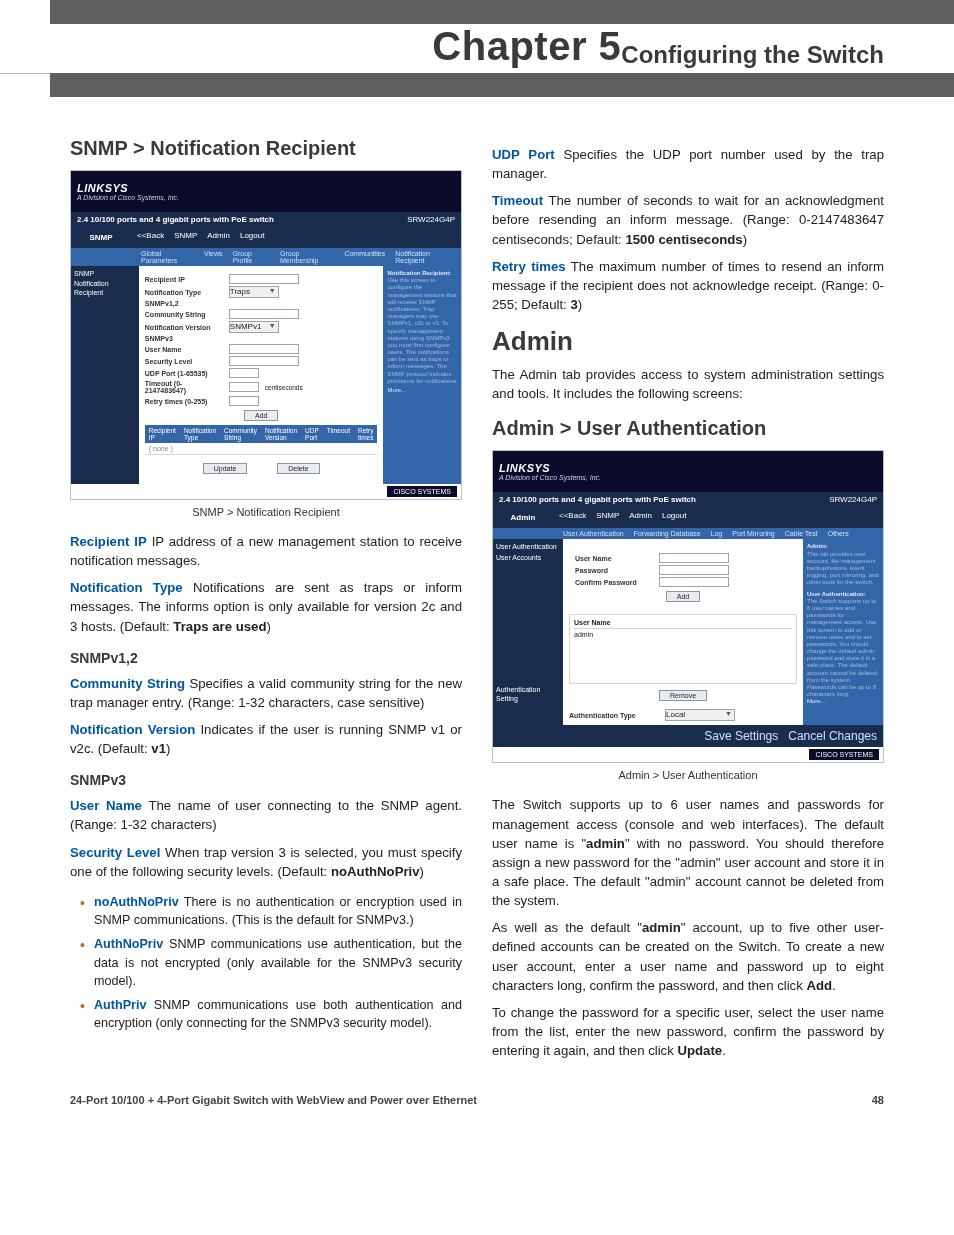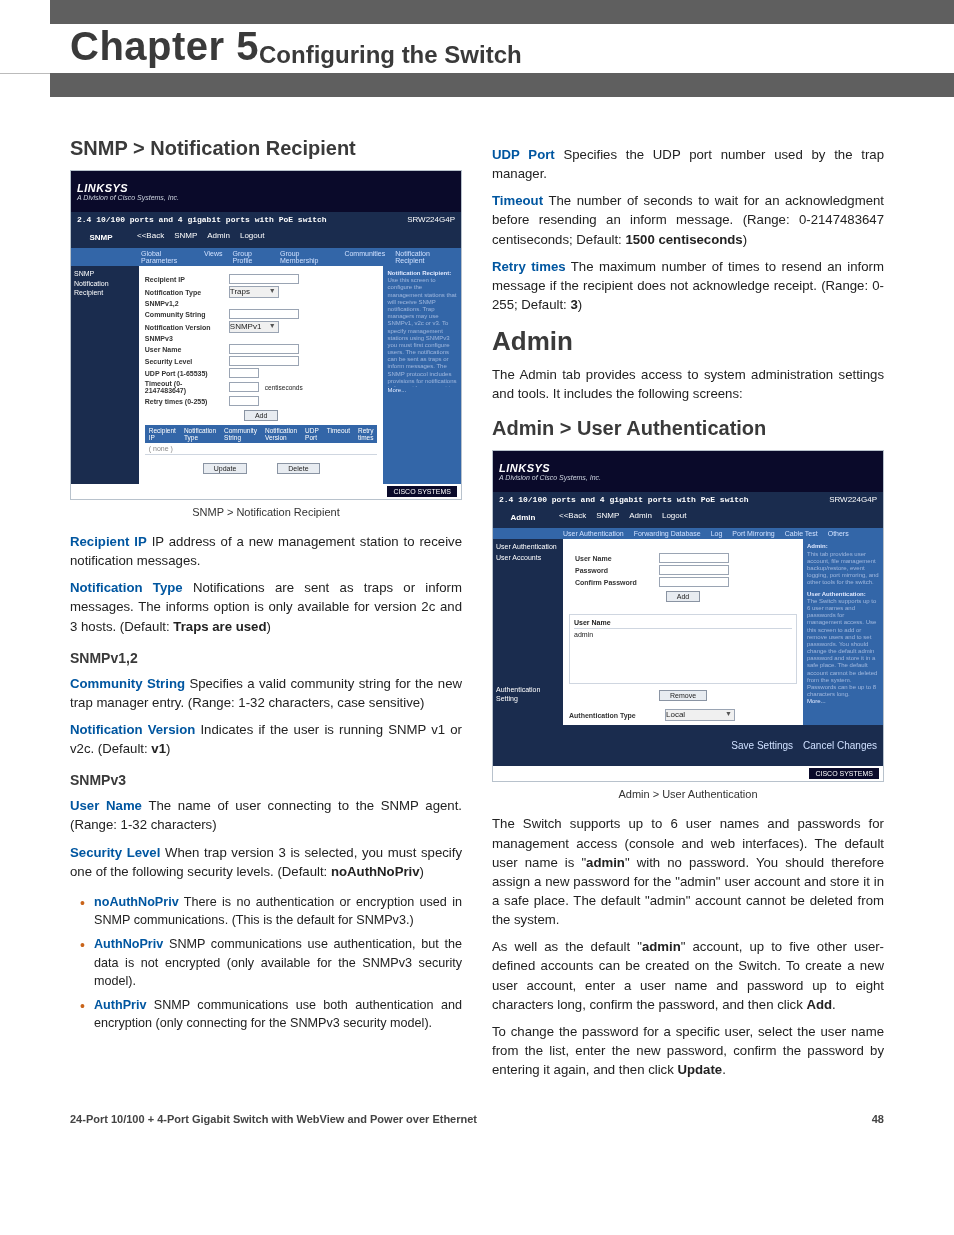"Chapter 5" .title-row { justify-content: flex-start -> flex-end }
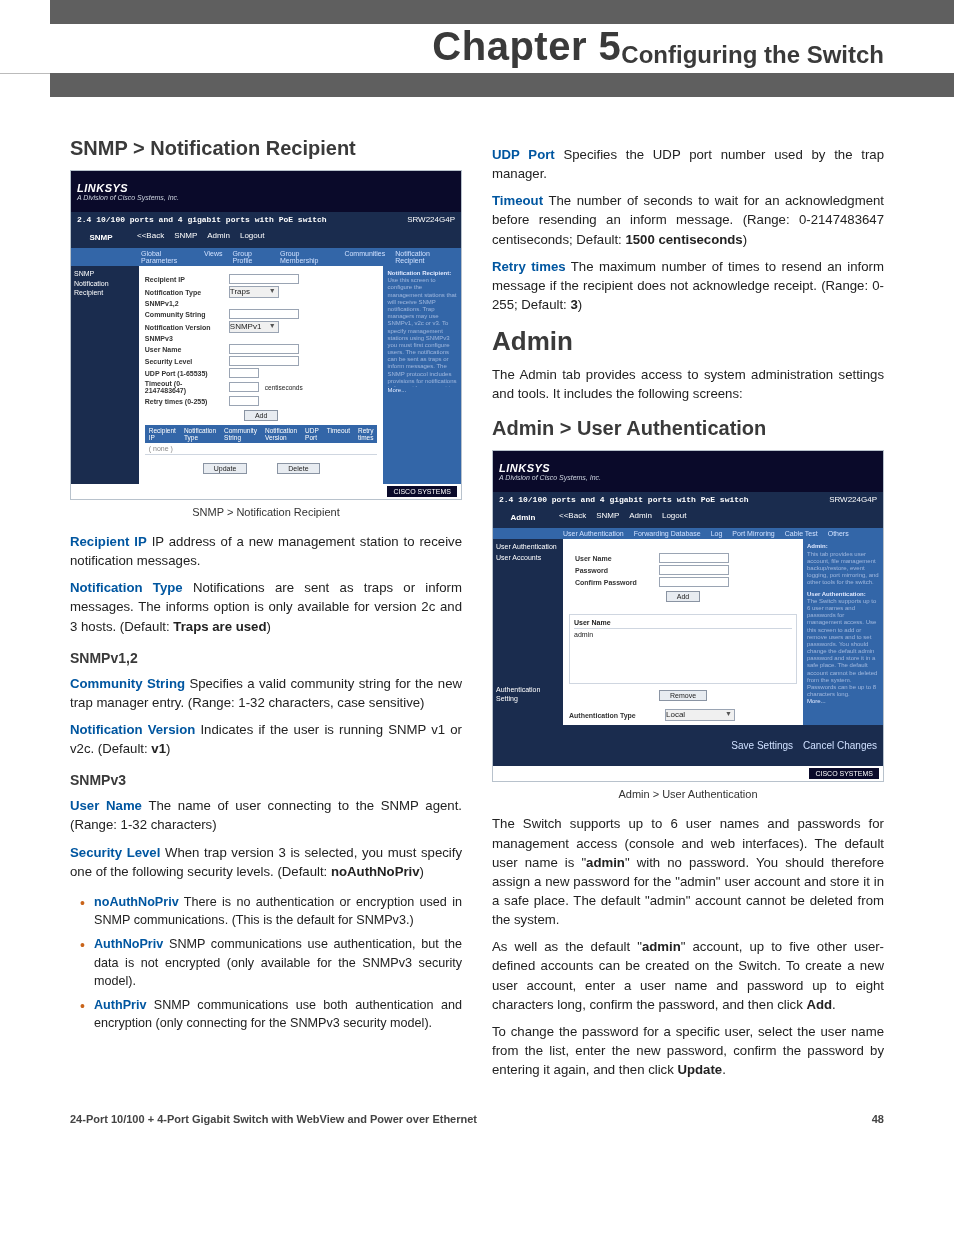"2.4 10/100 ports and 4" .mock .bar-dark .left { font-family: Liberation Mono, monospace -> none }
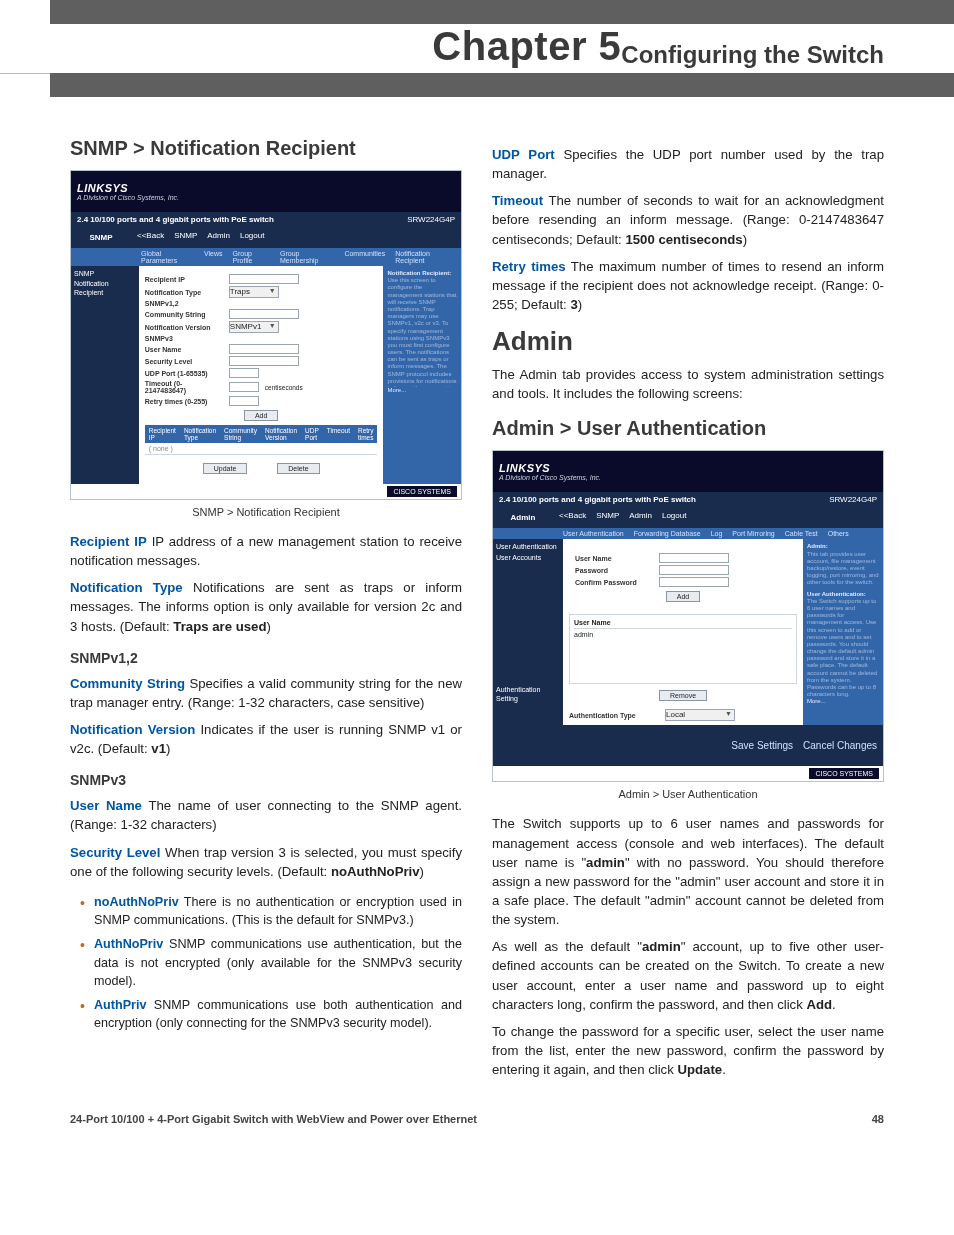"Save Settings" .mock .bottom-bar { font-size: 10px -> 12px; padding: 15px 6px -> 4px 6px }
